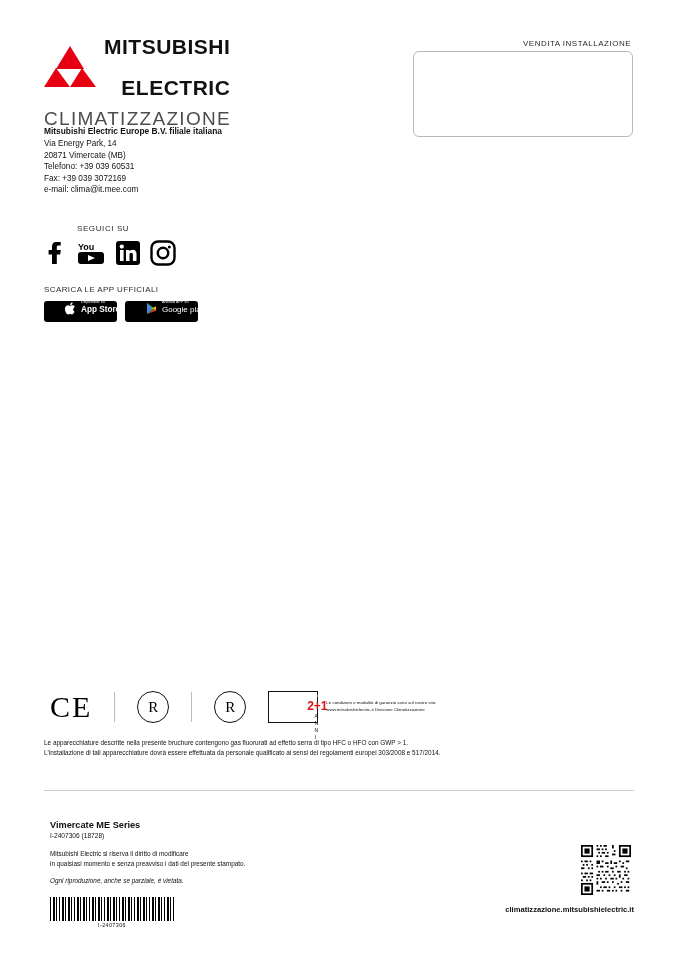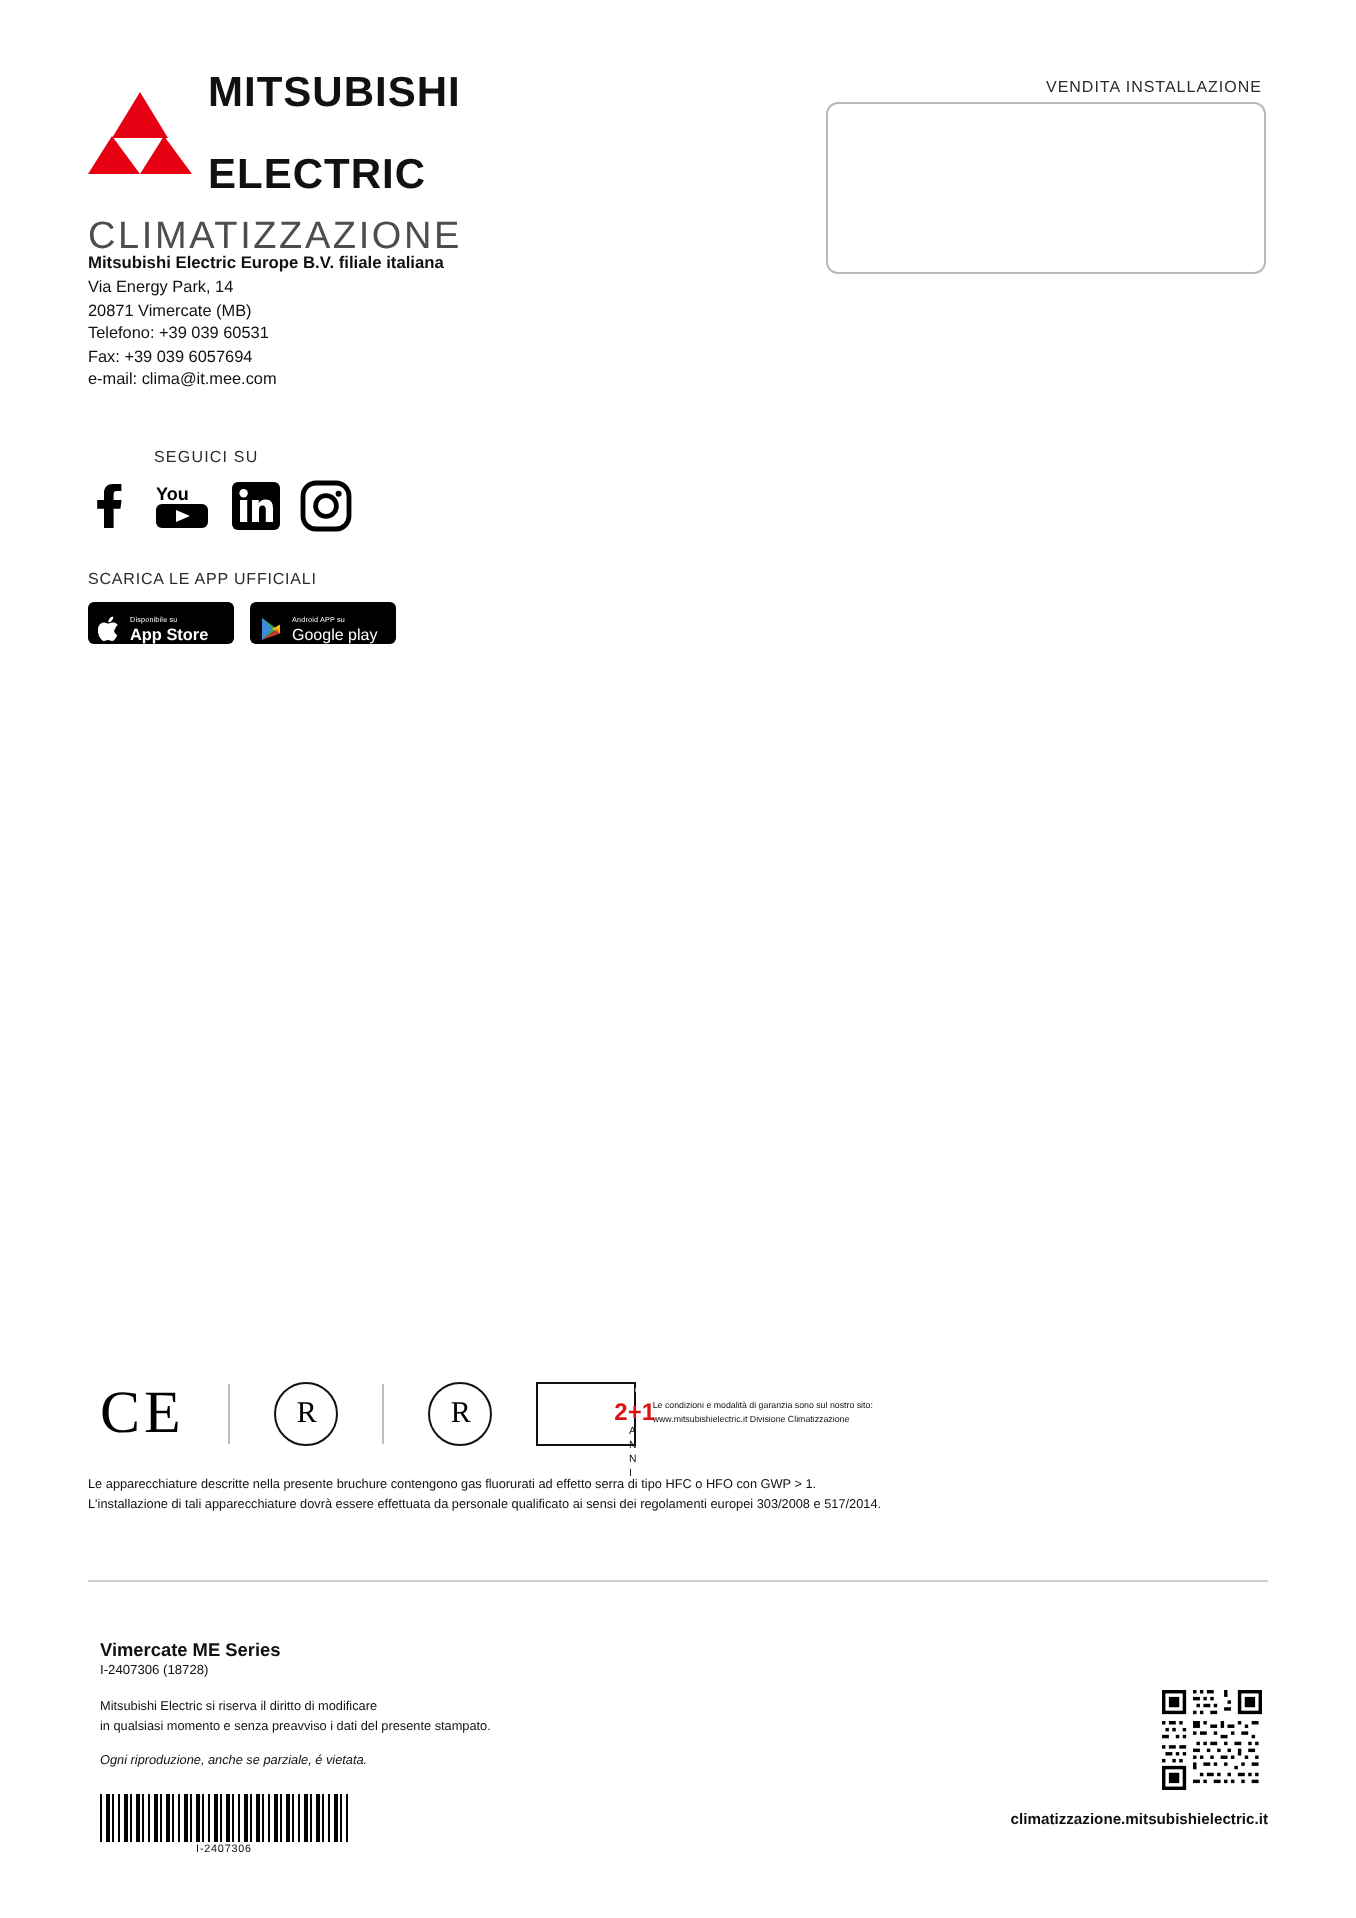"MITSUBISHI" .logo-row { text-align: none -> right }
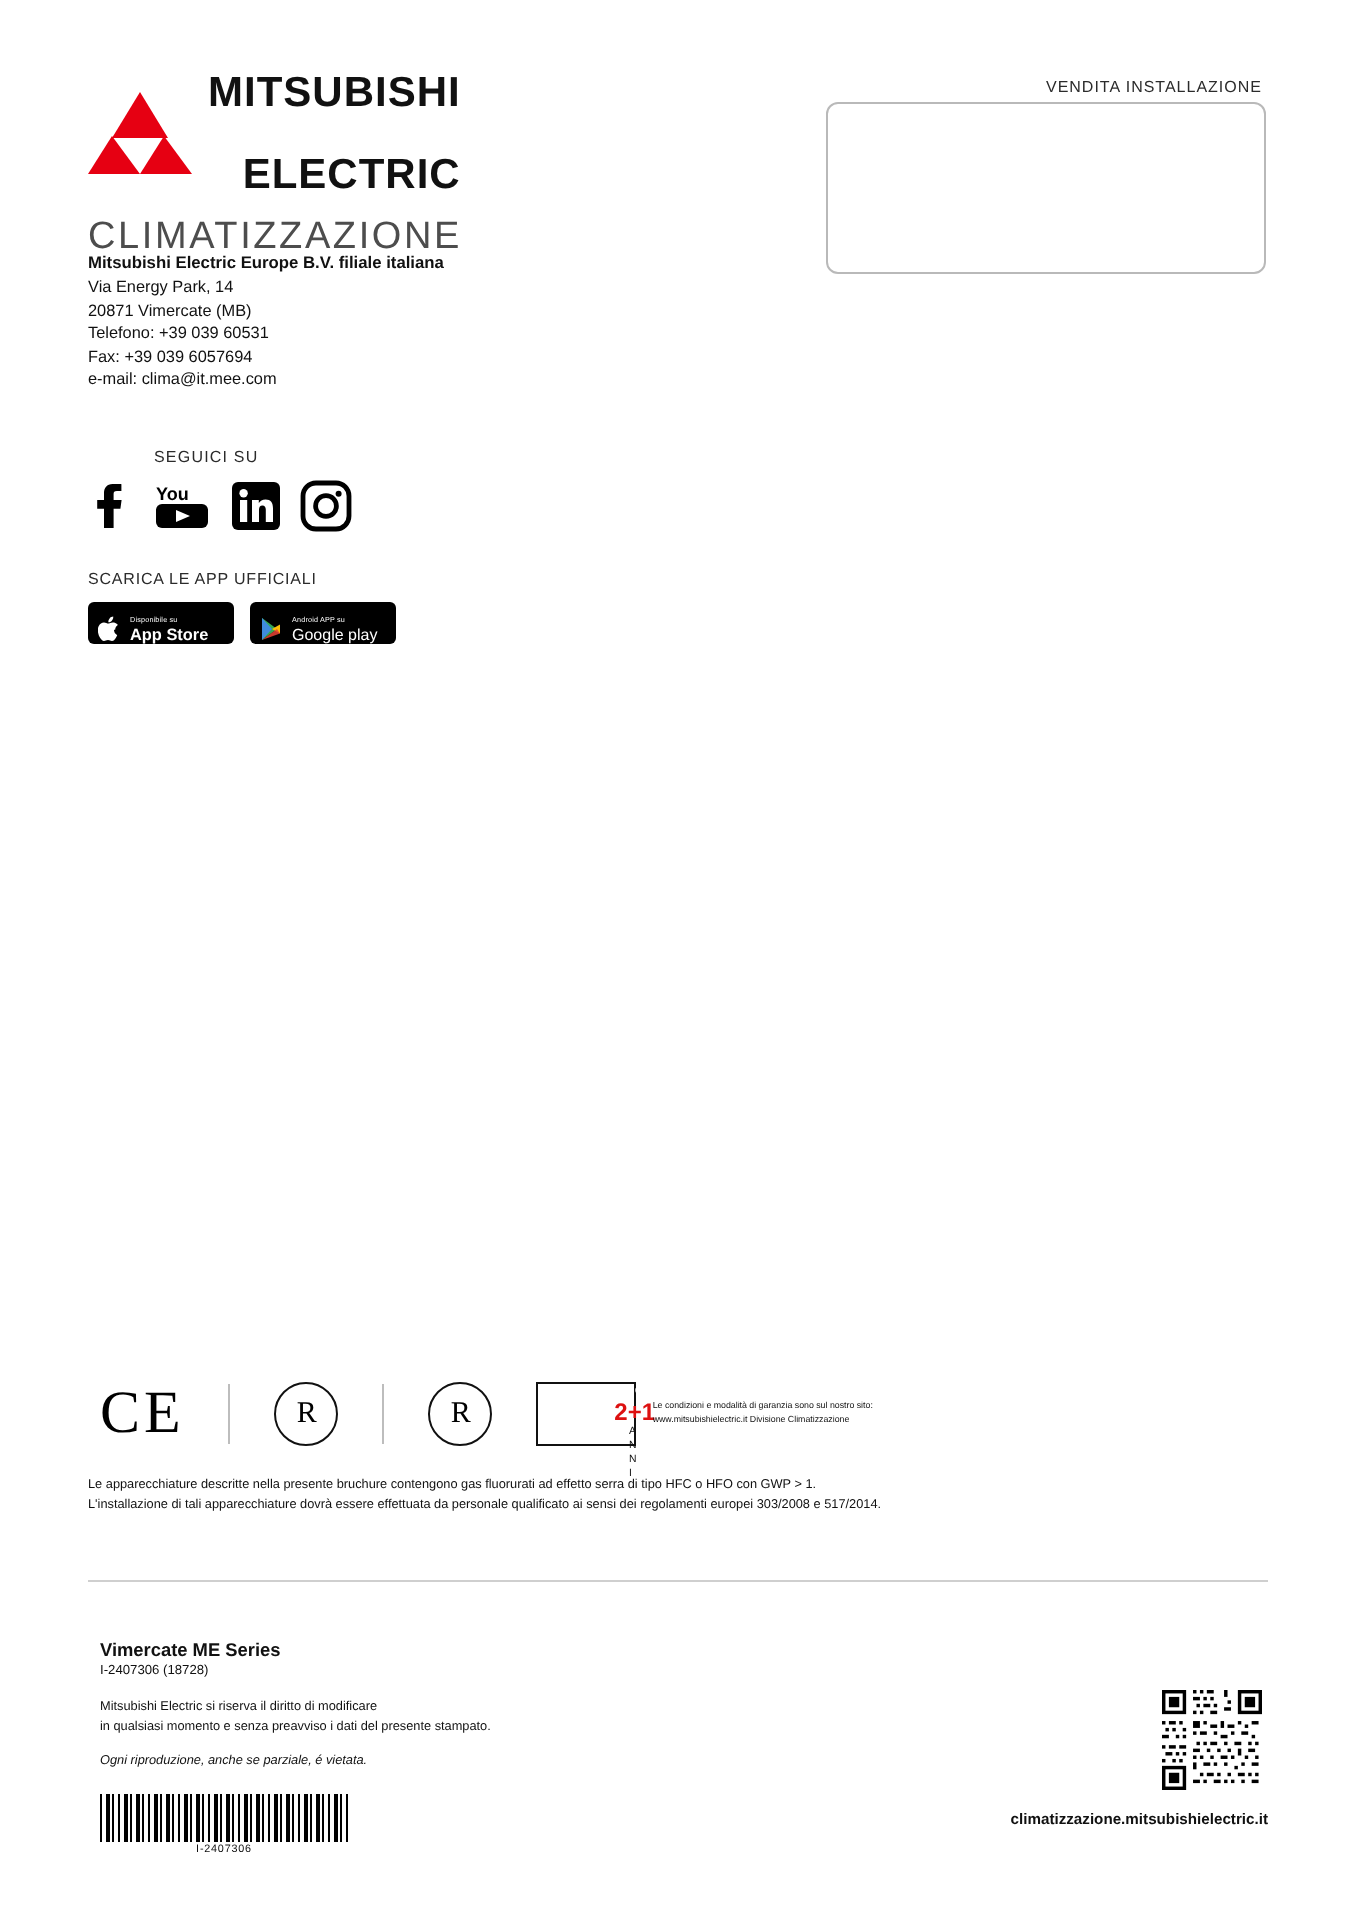"Fax: +39 039 6057694" div { text: 6057694 -> 3072169 }
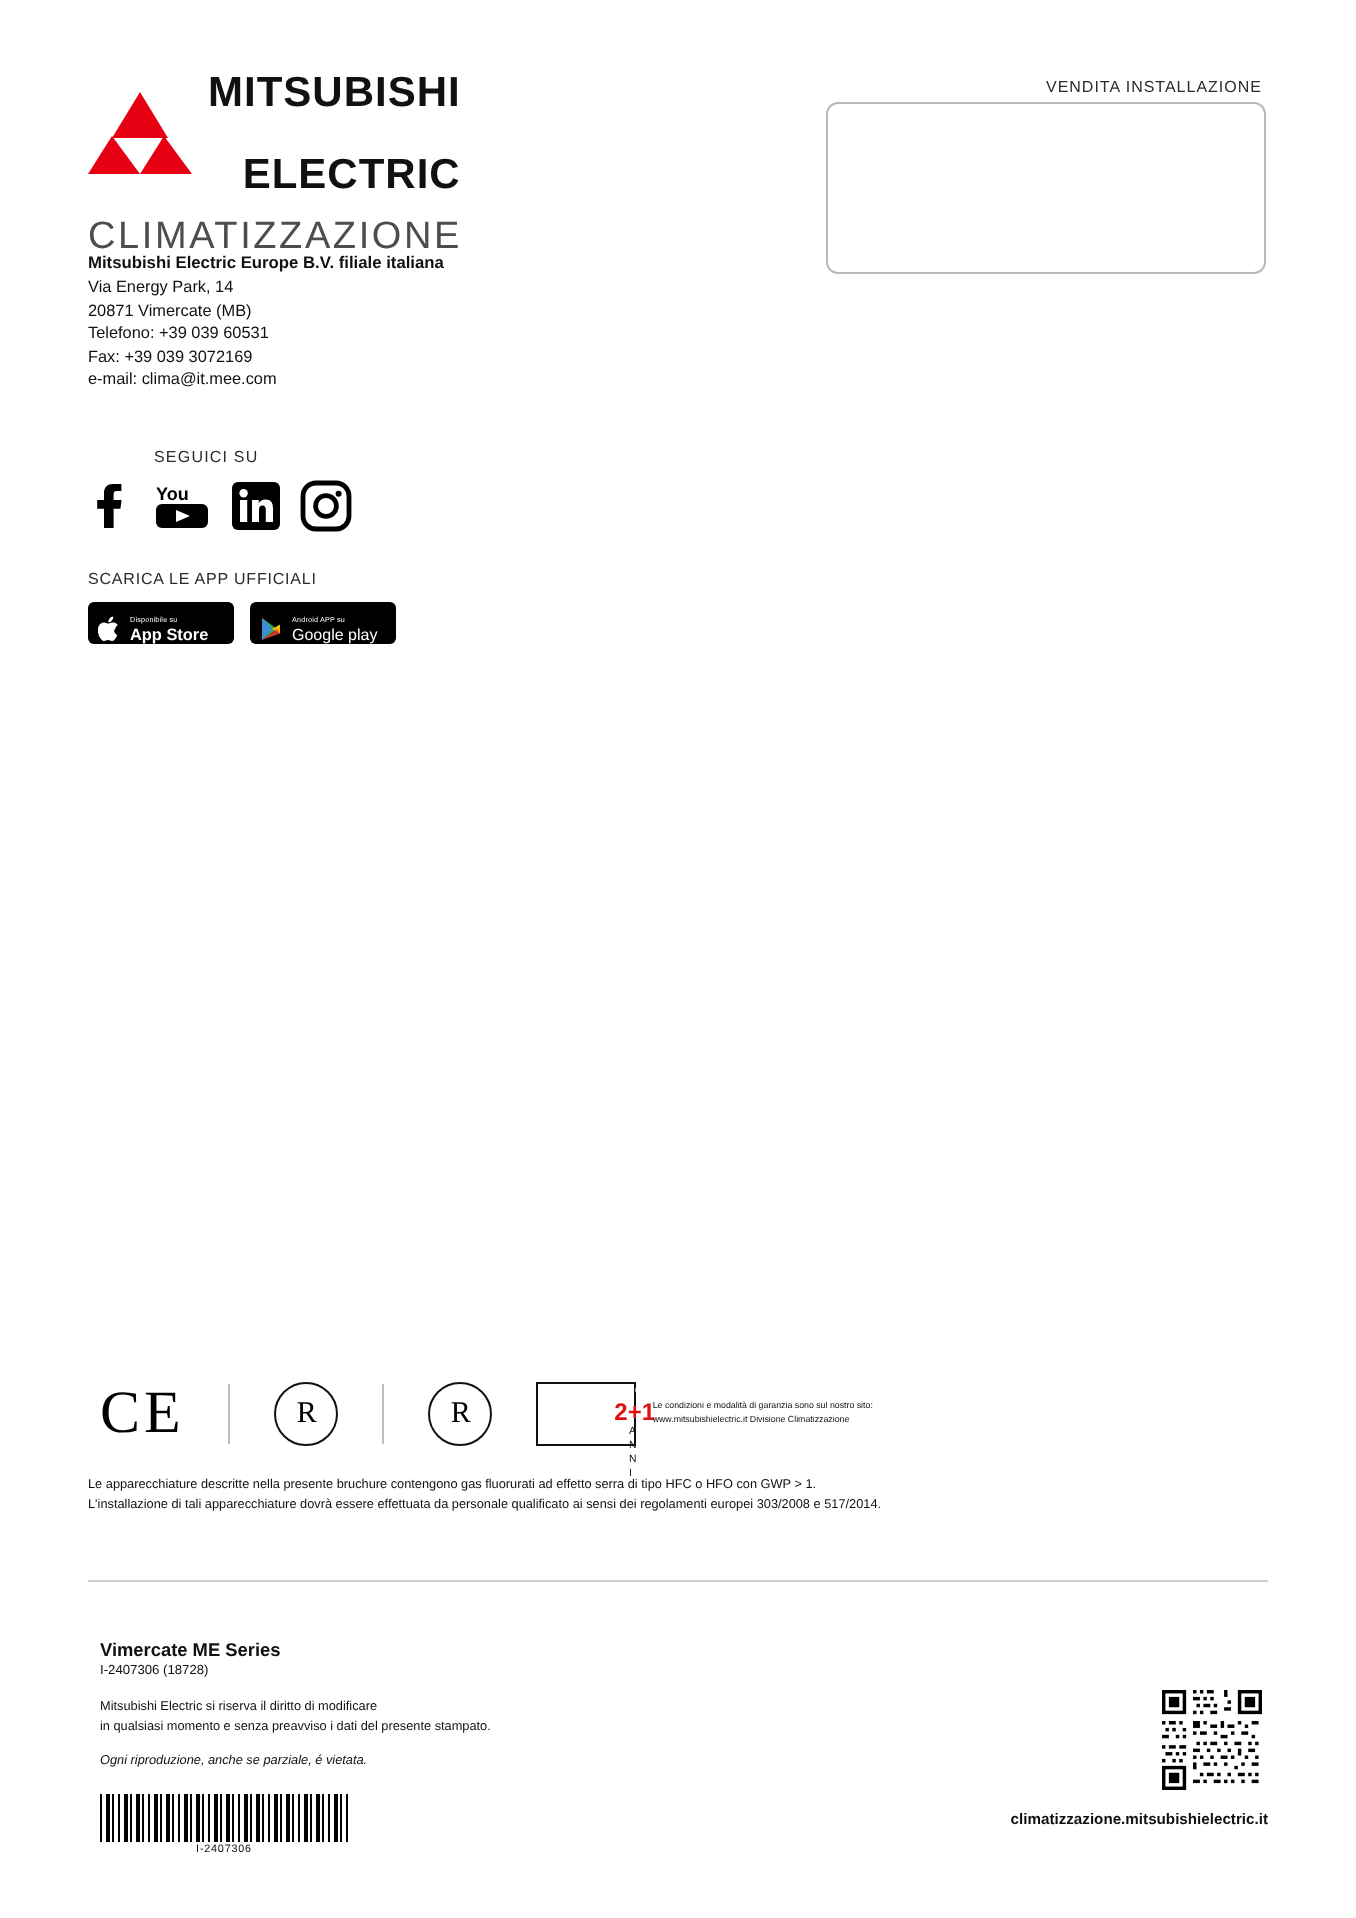"App Store" .store-badge { align-items: flex-end -> flex-start; padding: 0 4px -> 0 20px }
